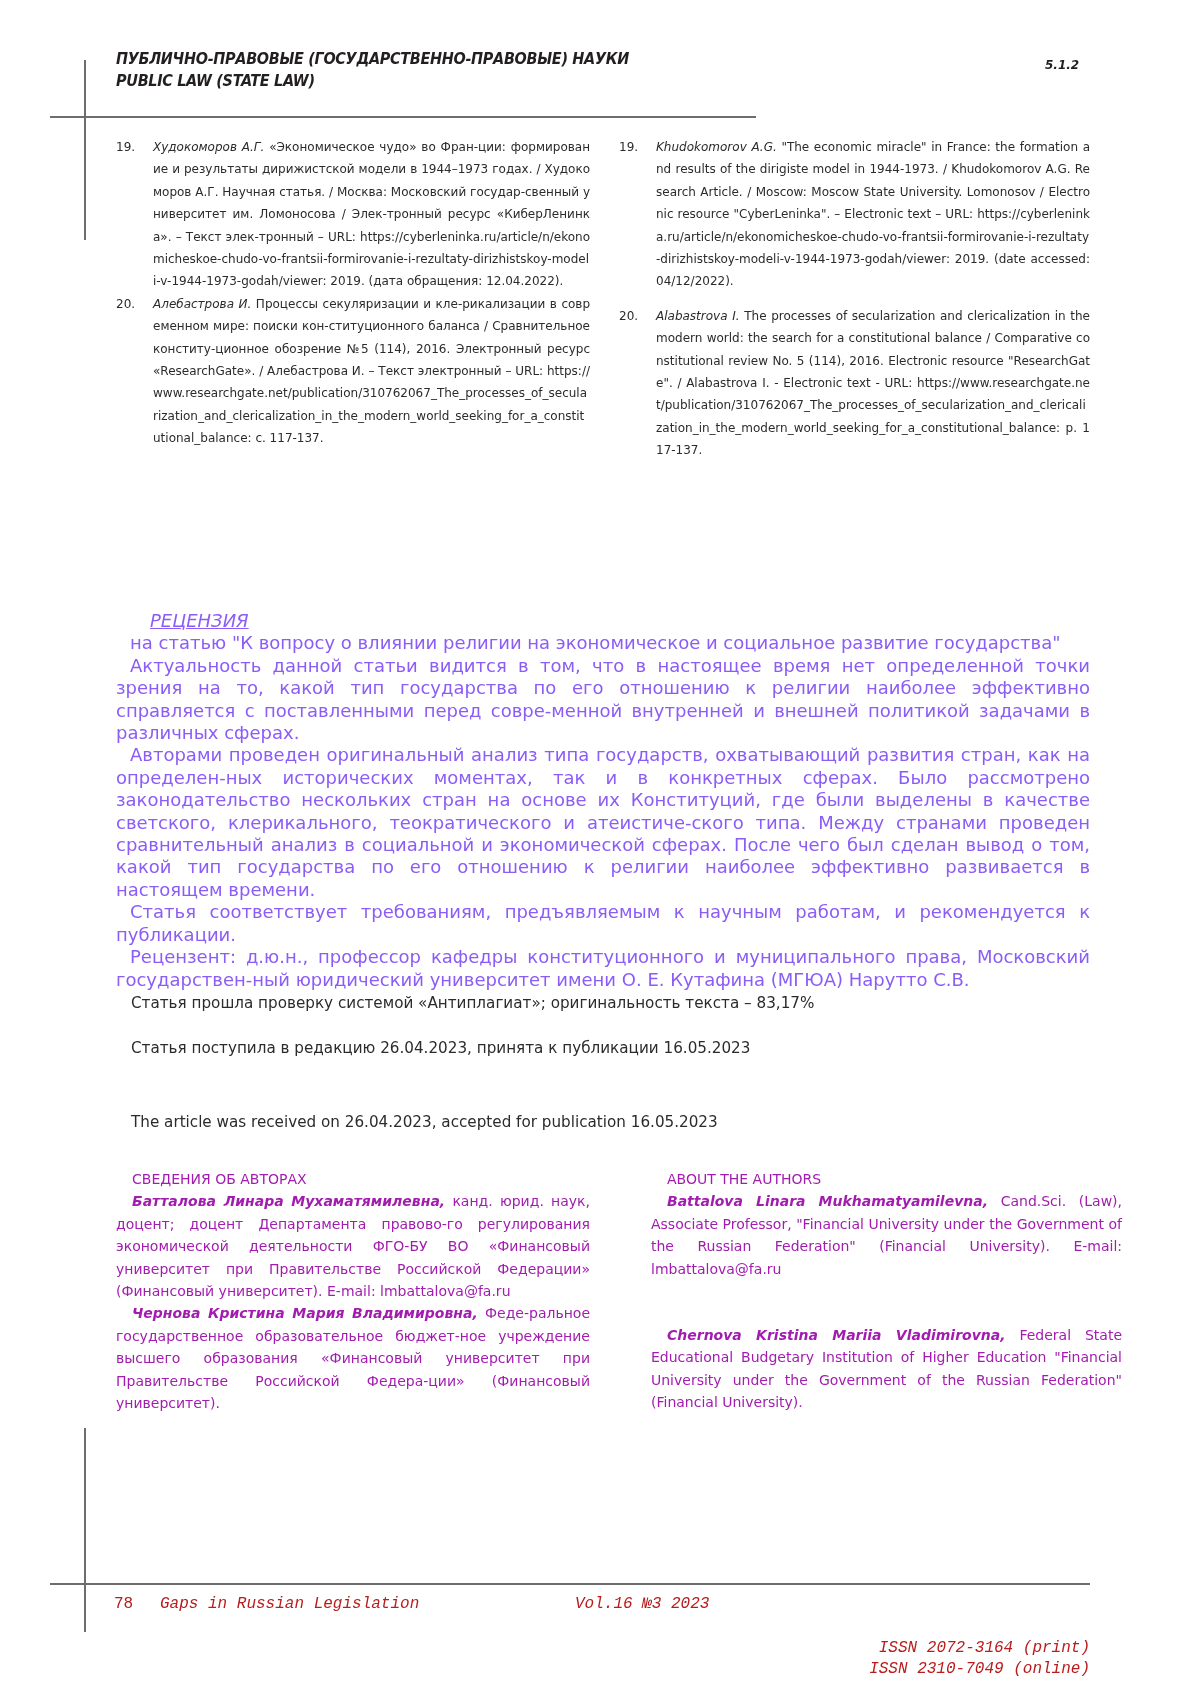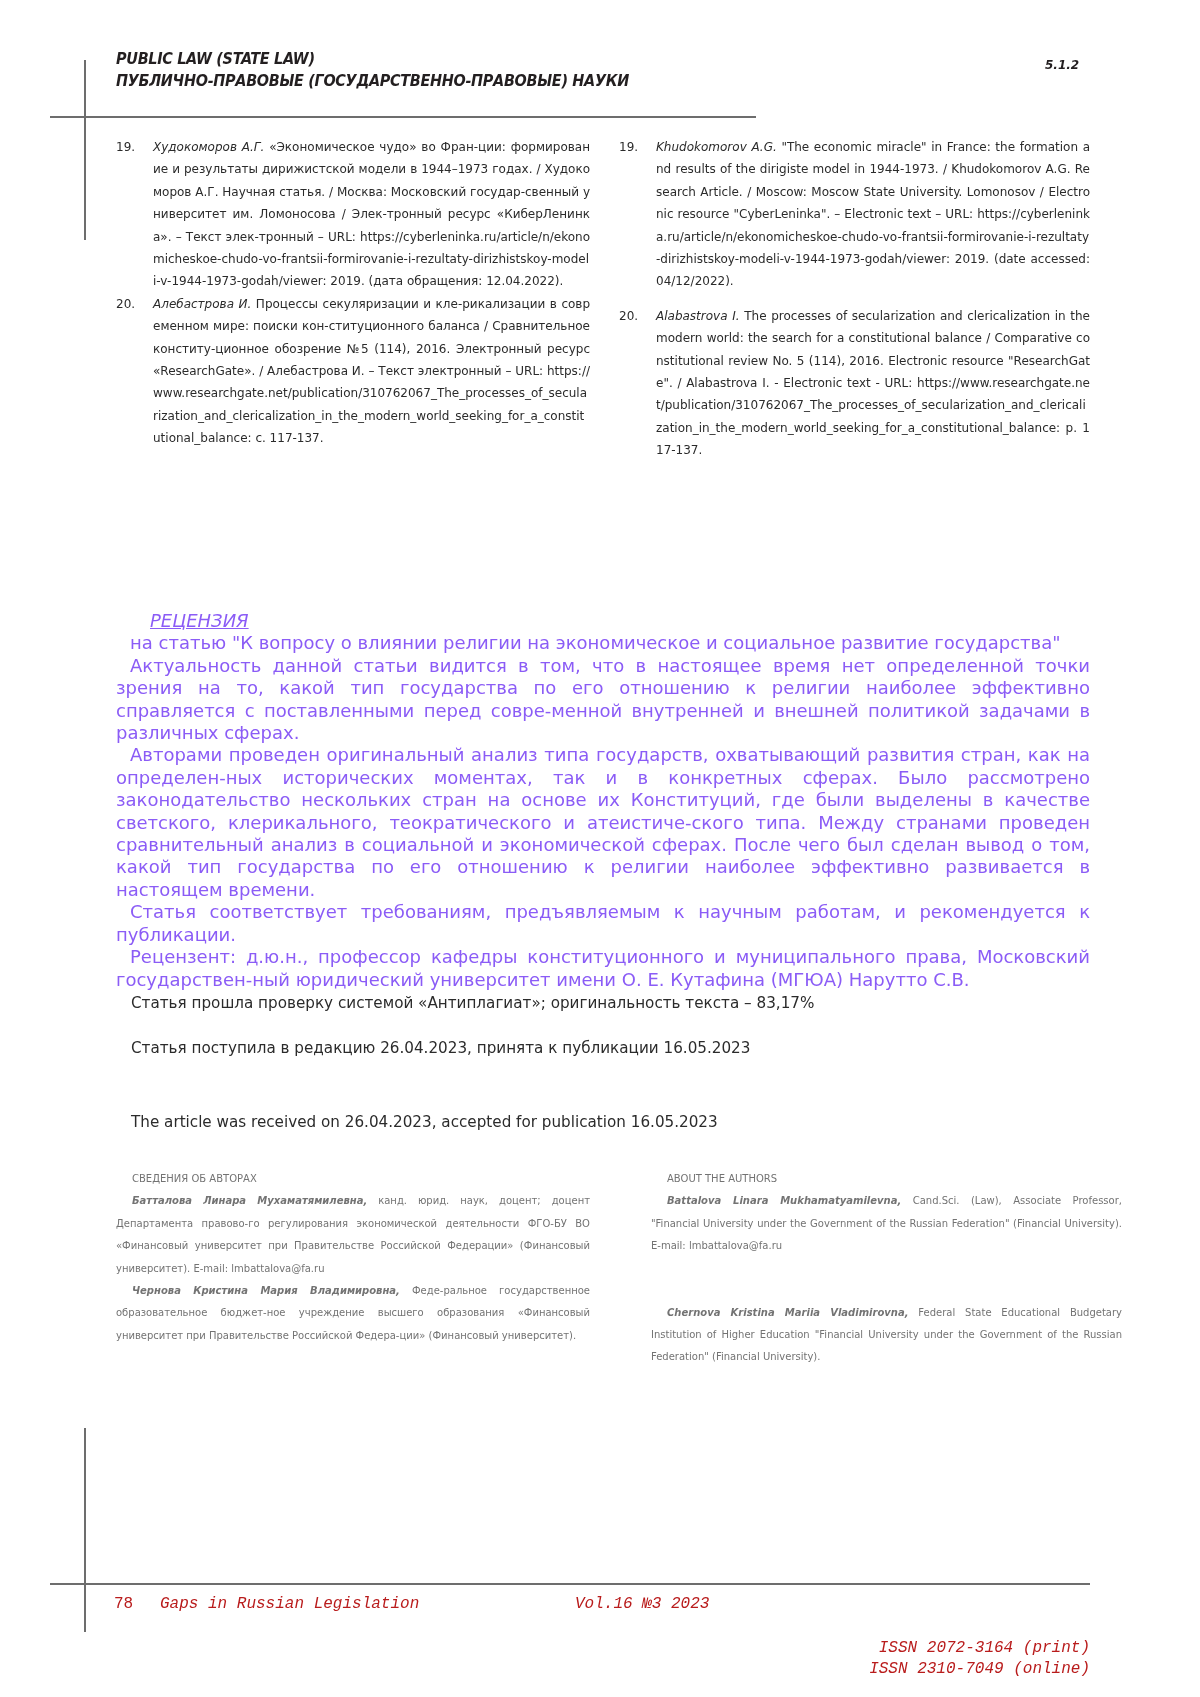"PUBLIC LAW (STATE LAW)" div { order: before "ПУБЛИЧНО-ПРАВОВЫЕ" -> after "ПУБЛИЧНО-ПРАВОВЫЕ" }
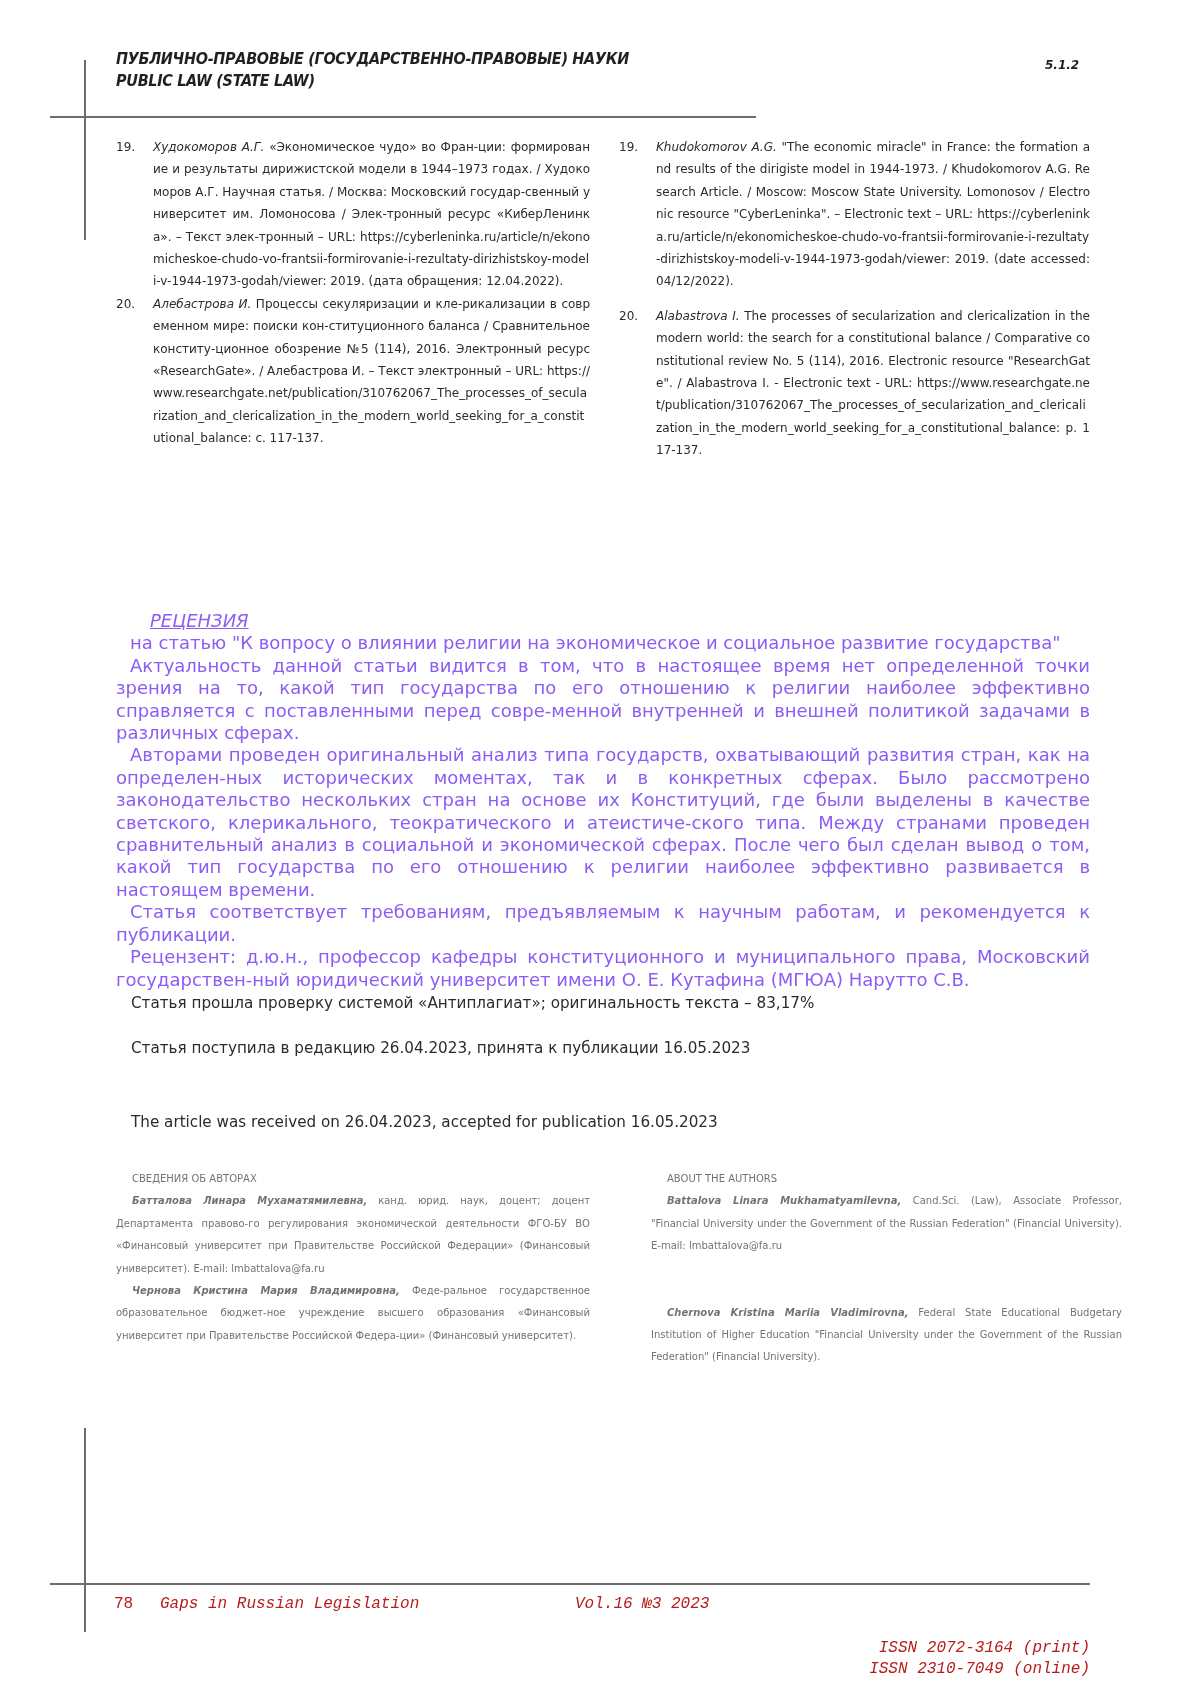"СВЕДЕНИЯ ОБ АВТОРАХ" .authors { color: #737373 -> #a21caf; font-size: 10px -> 14px }
